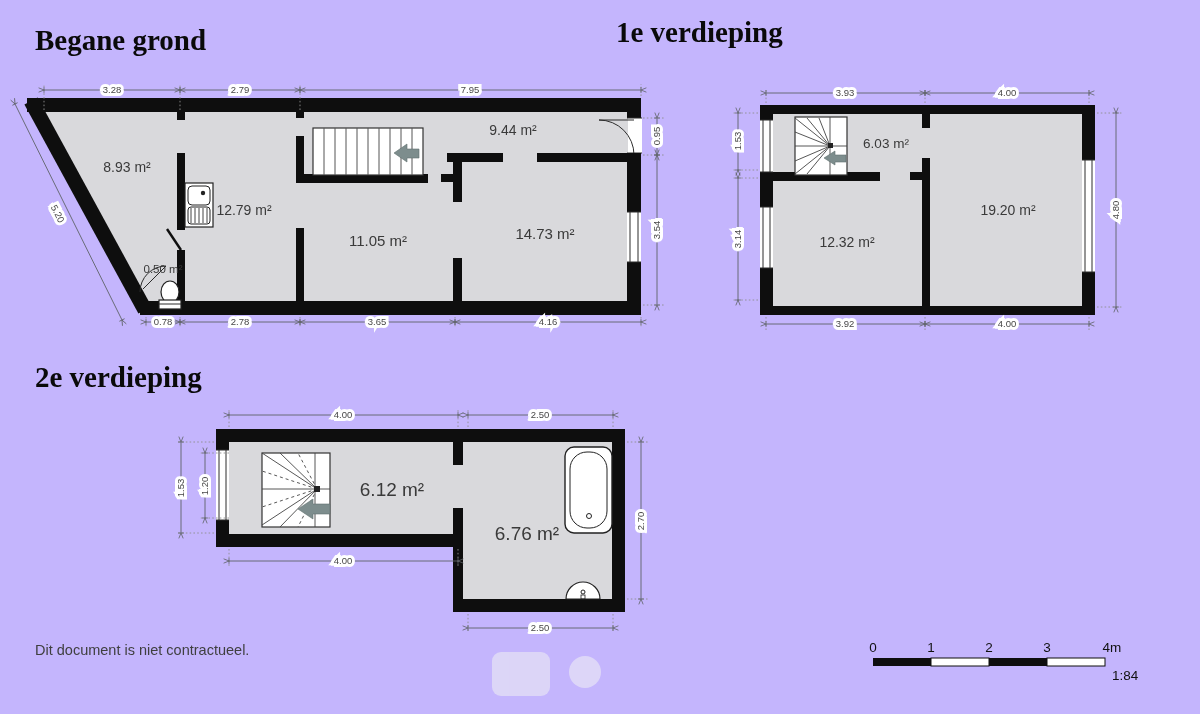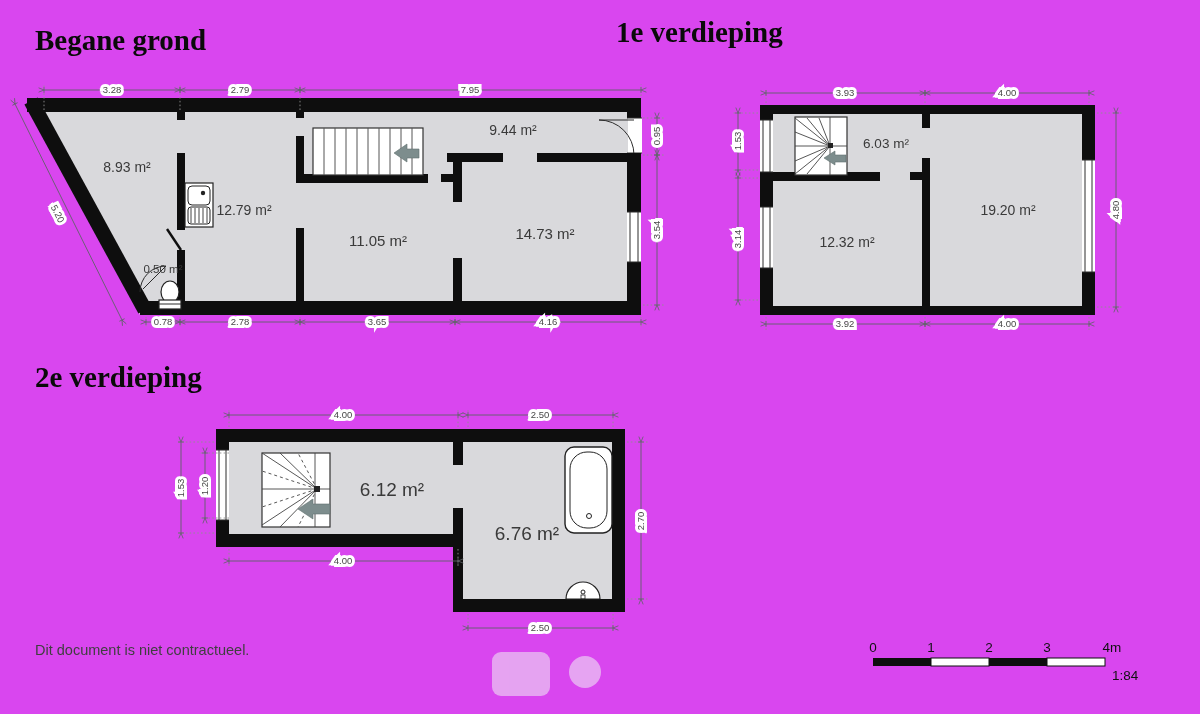"Begane grond" .canvas { background: #d946ef -> #c4b5fd }
